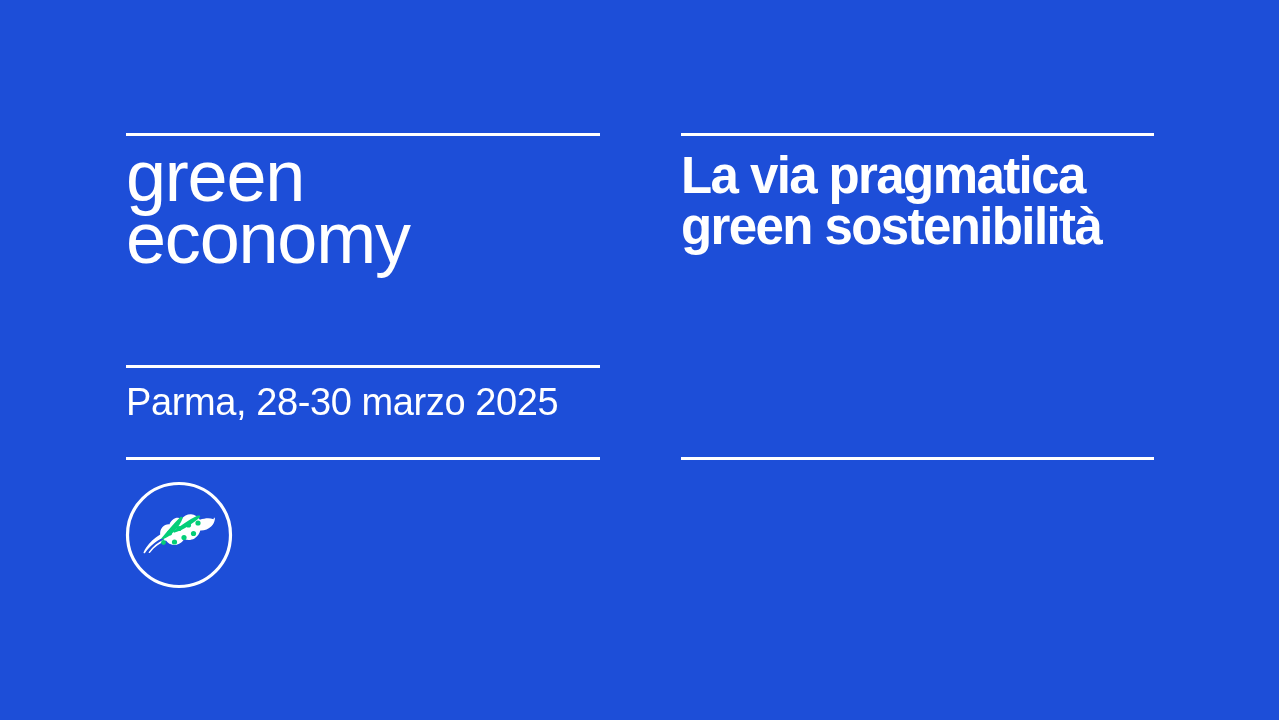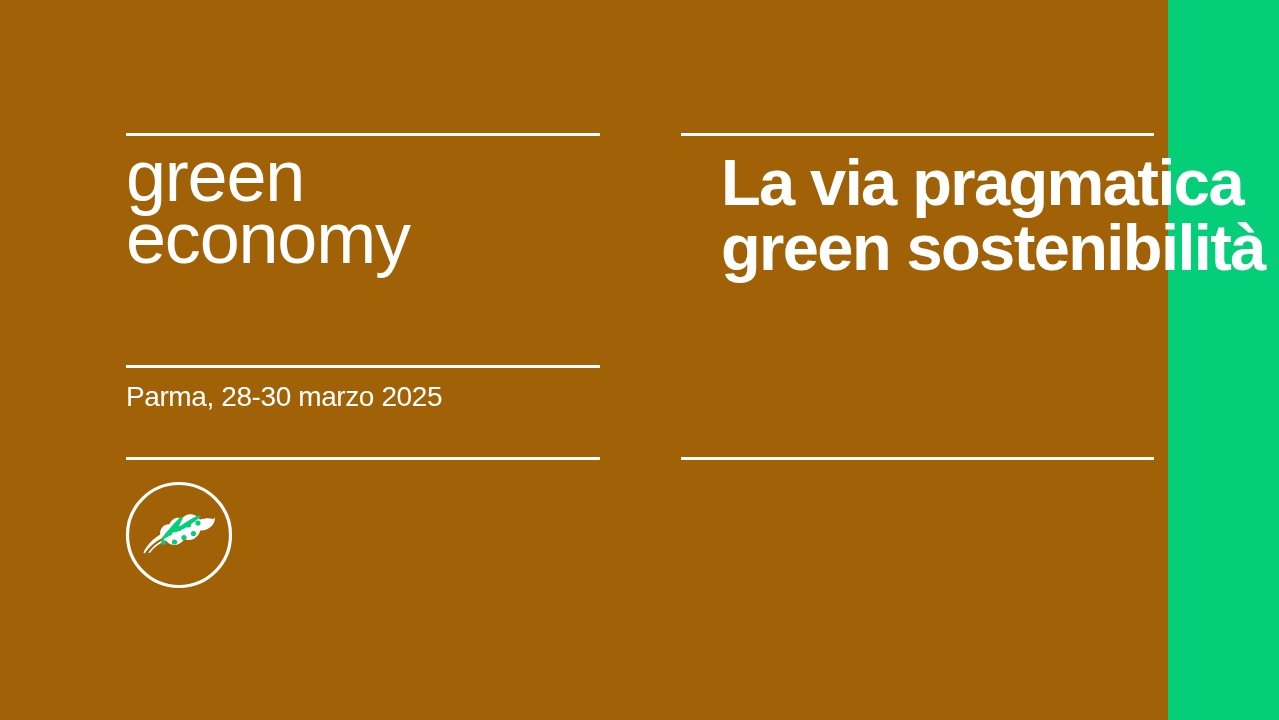"green" .poster { background: #a16207 -> #1d4ed8; width: 1168px -> 1279px }
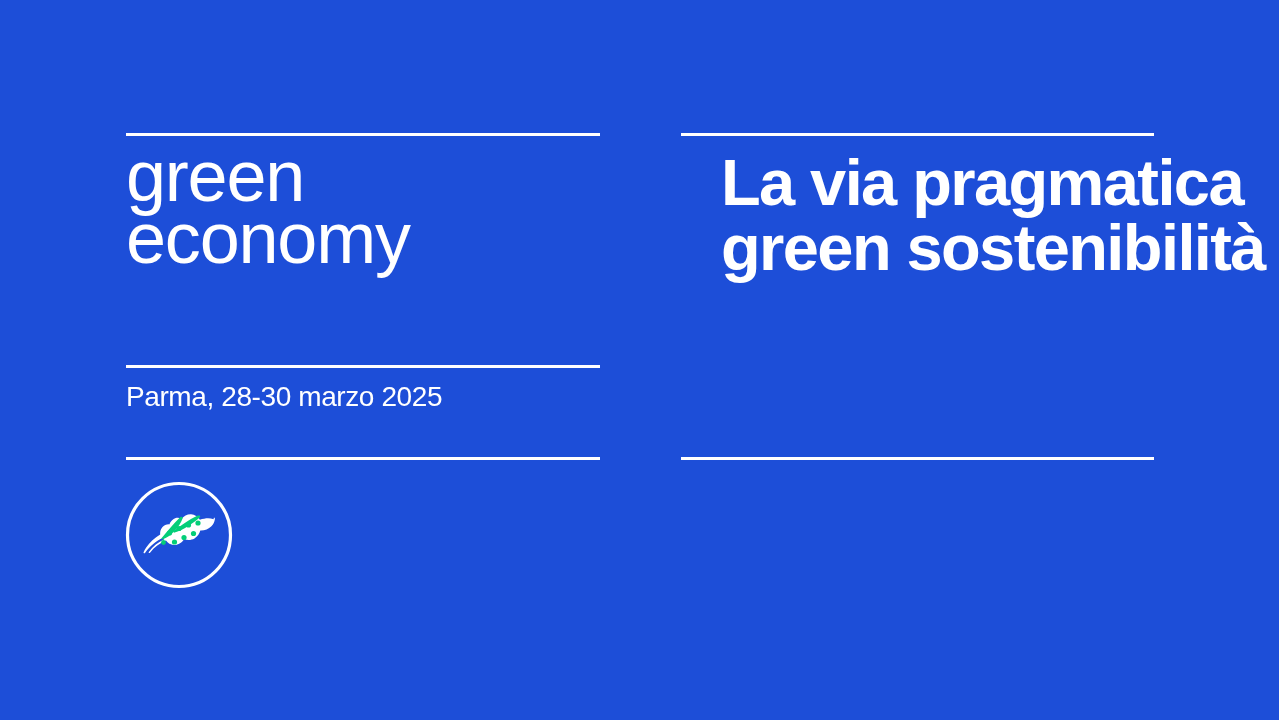"La via pragmatica" .claim { font-size: 65px -> 51px; margin-left: 40px -> none }
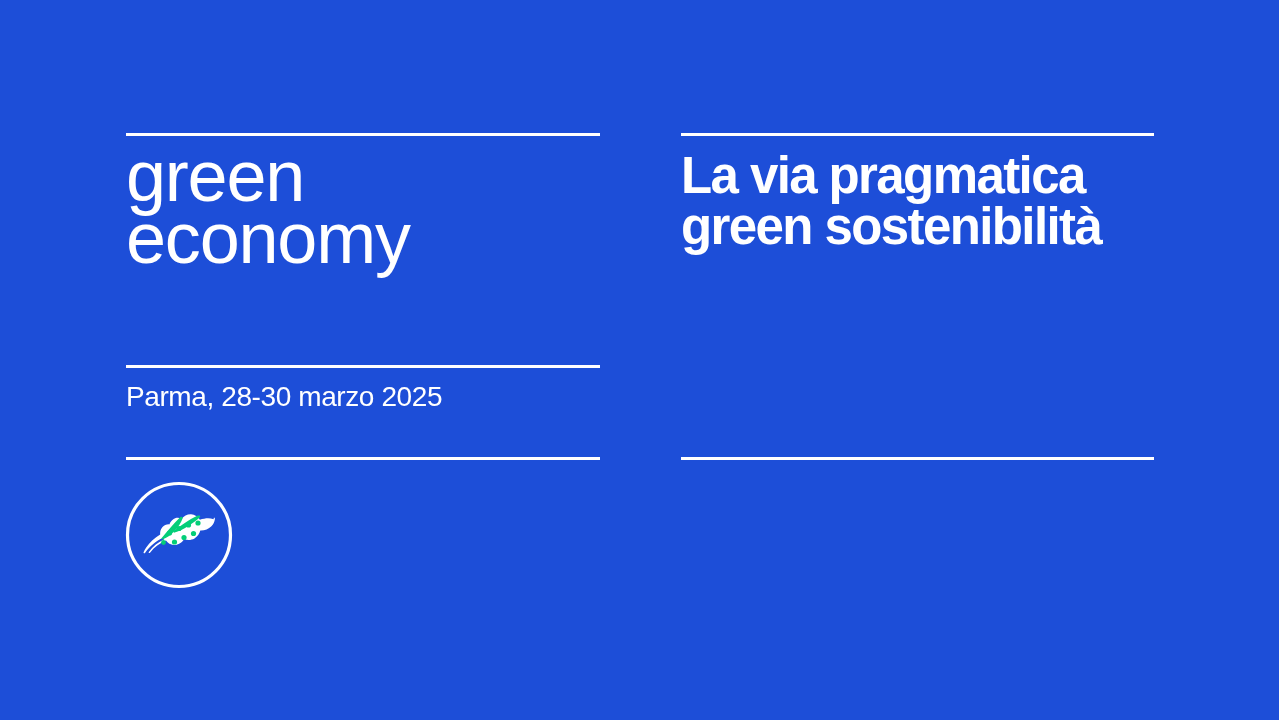"Parma, 28-30 marzo 2025" .meta { font-size: 28px -> 38px }
